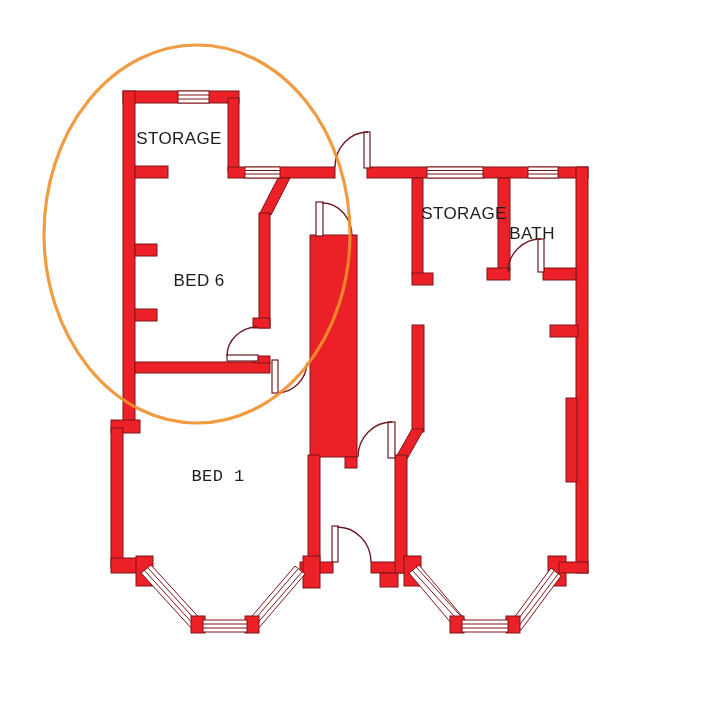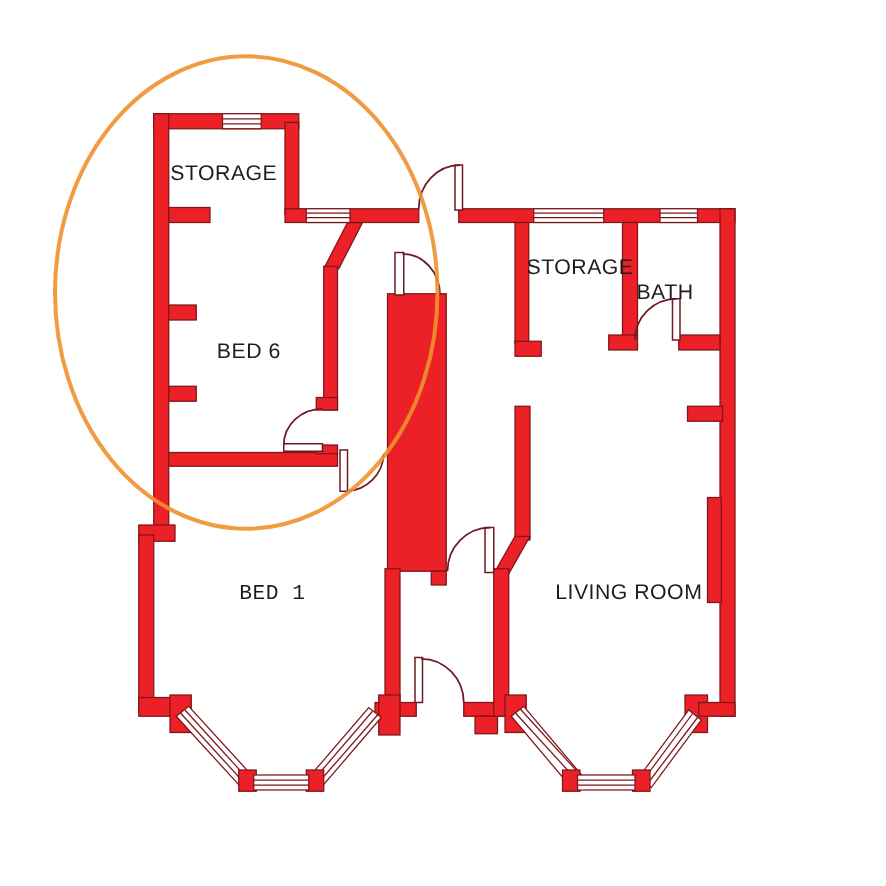"LIVING ROOM" div.label { html: <div>LIVING ROOM</div> -> none }
